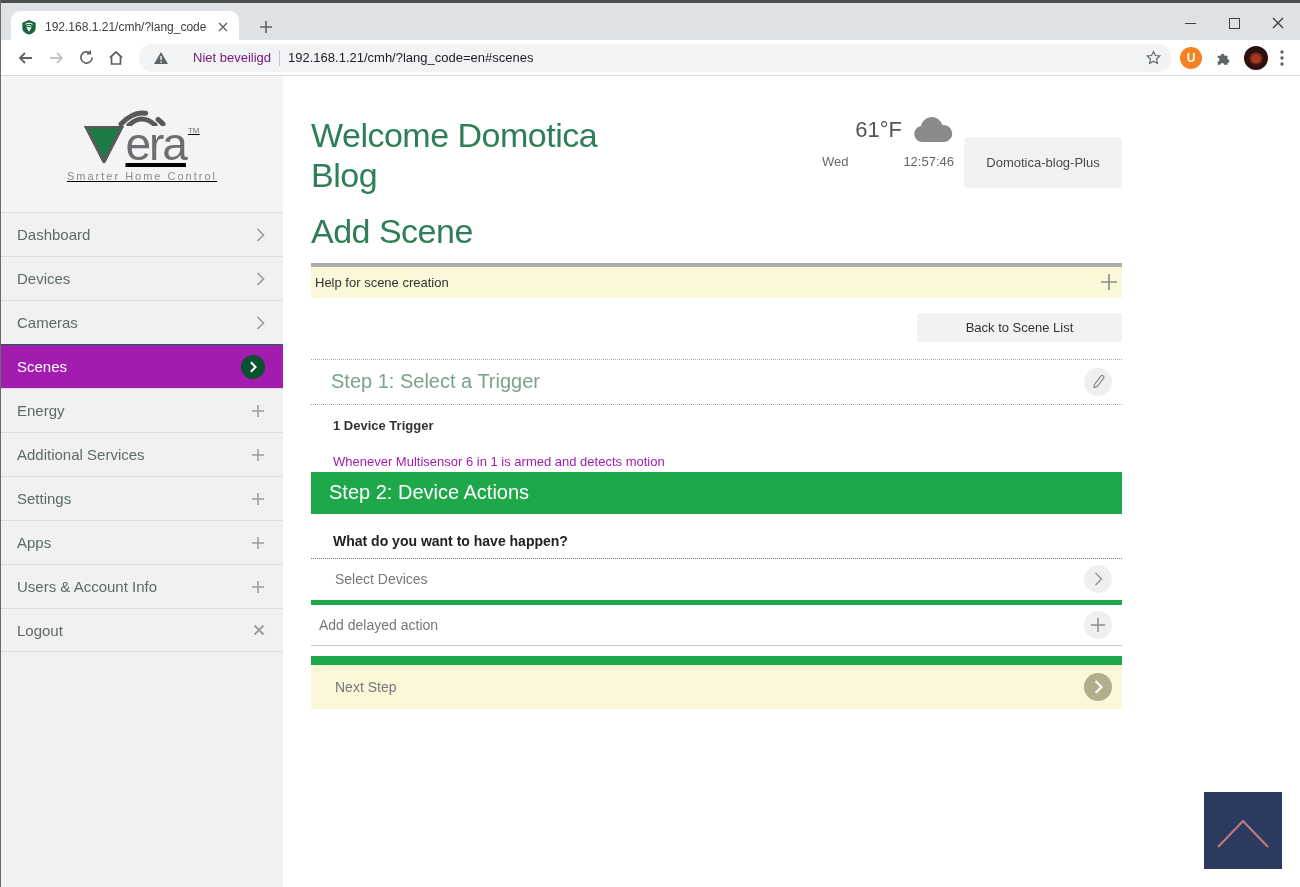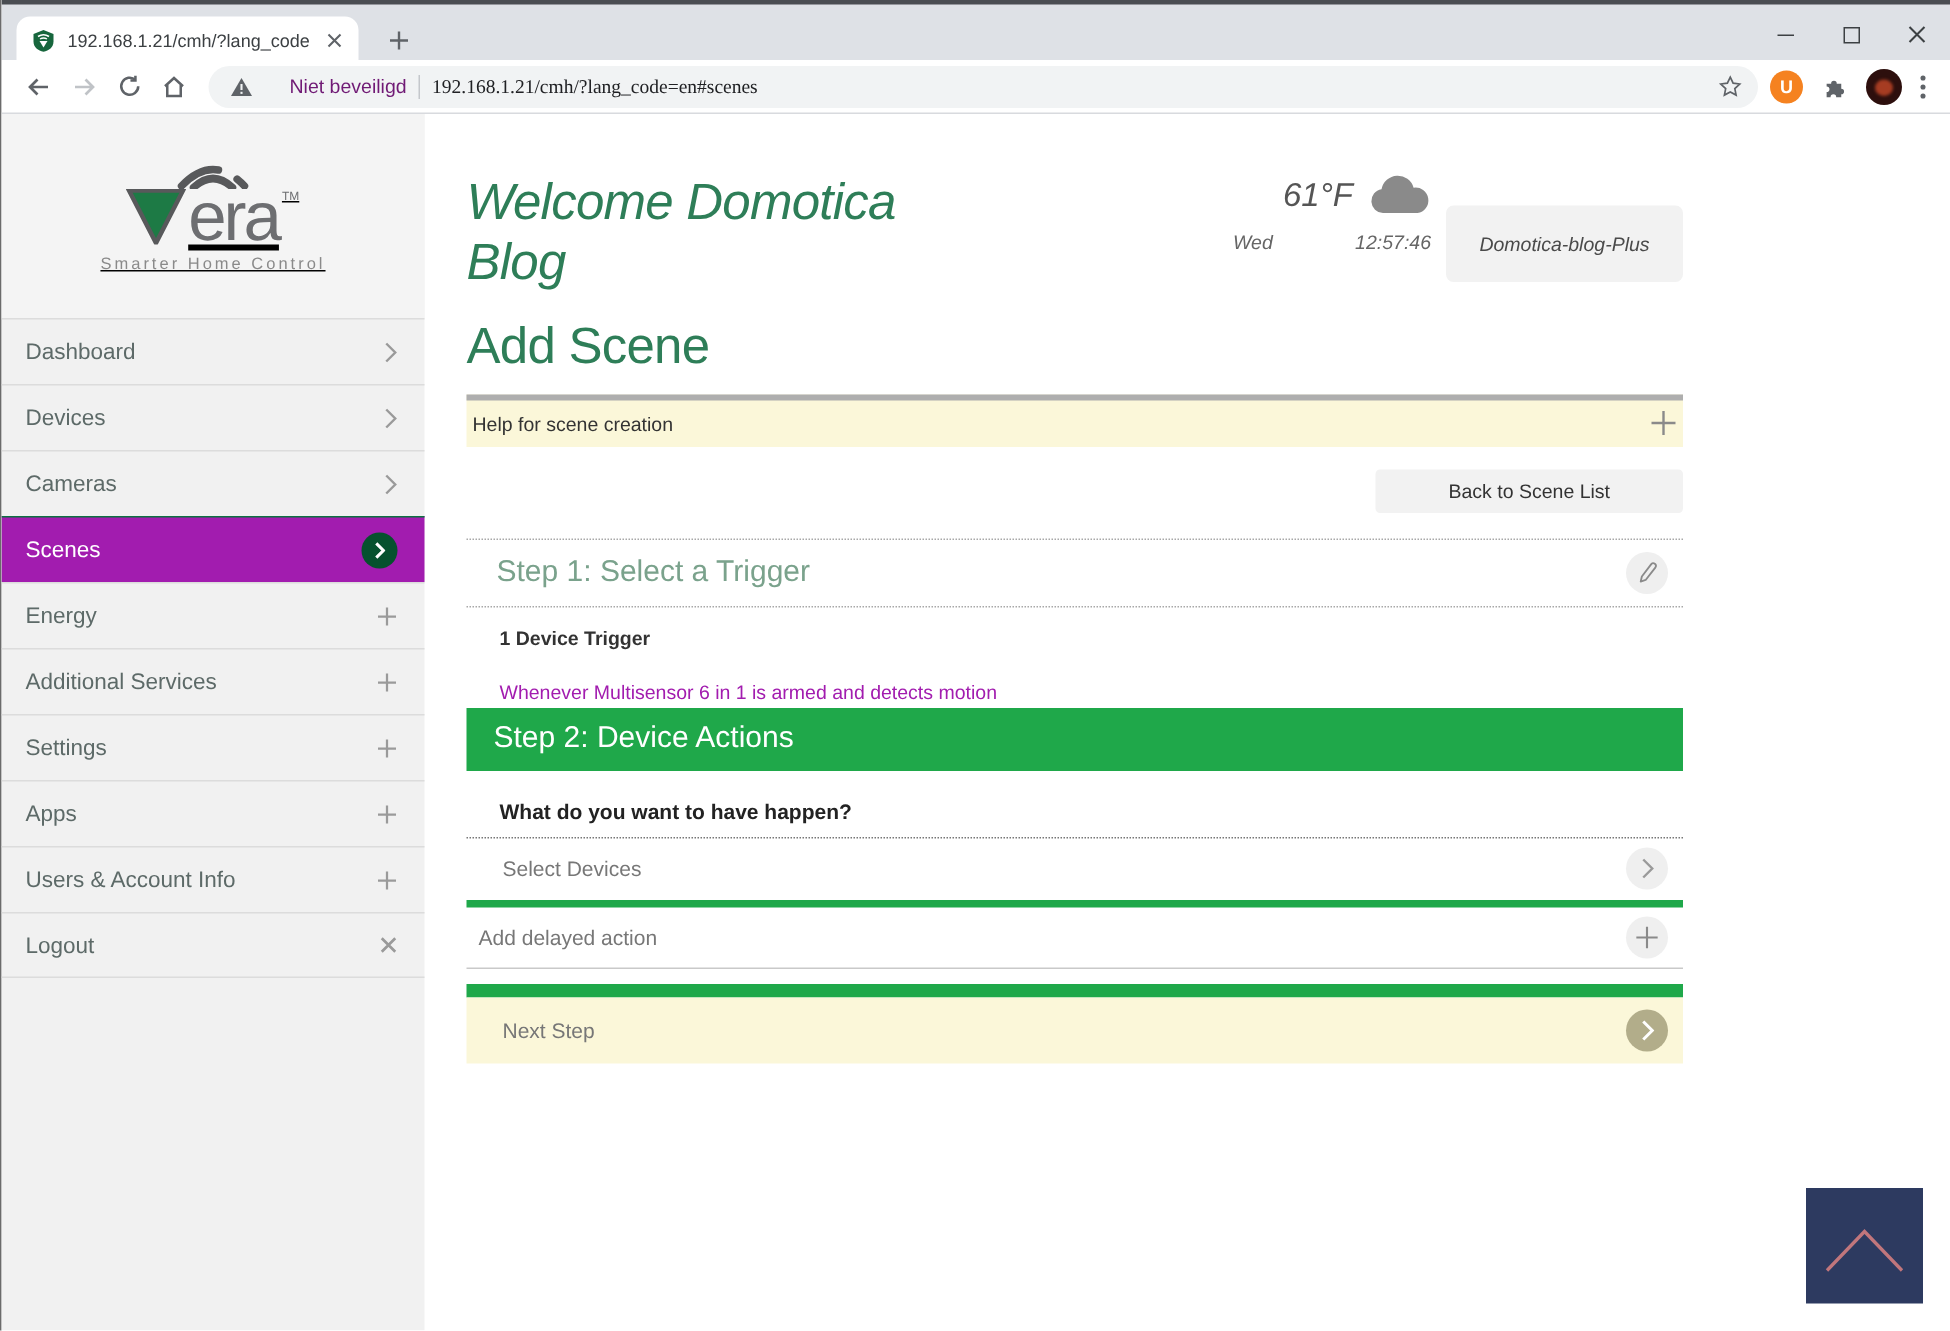"192.168.1.21/cmh/?lang_code=en#scenes" .url-text { font-family: Liberation Serif, serif -> none }
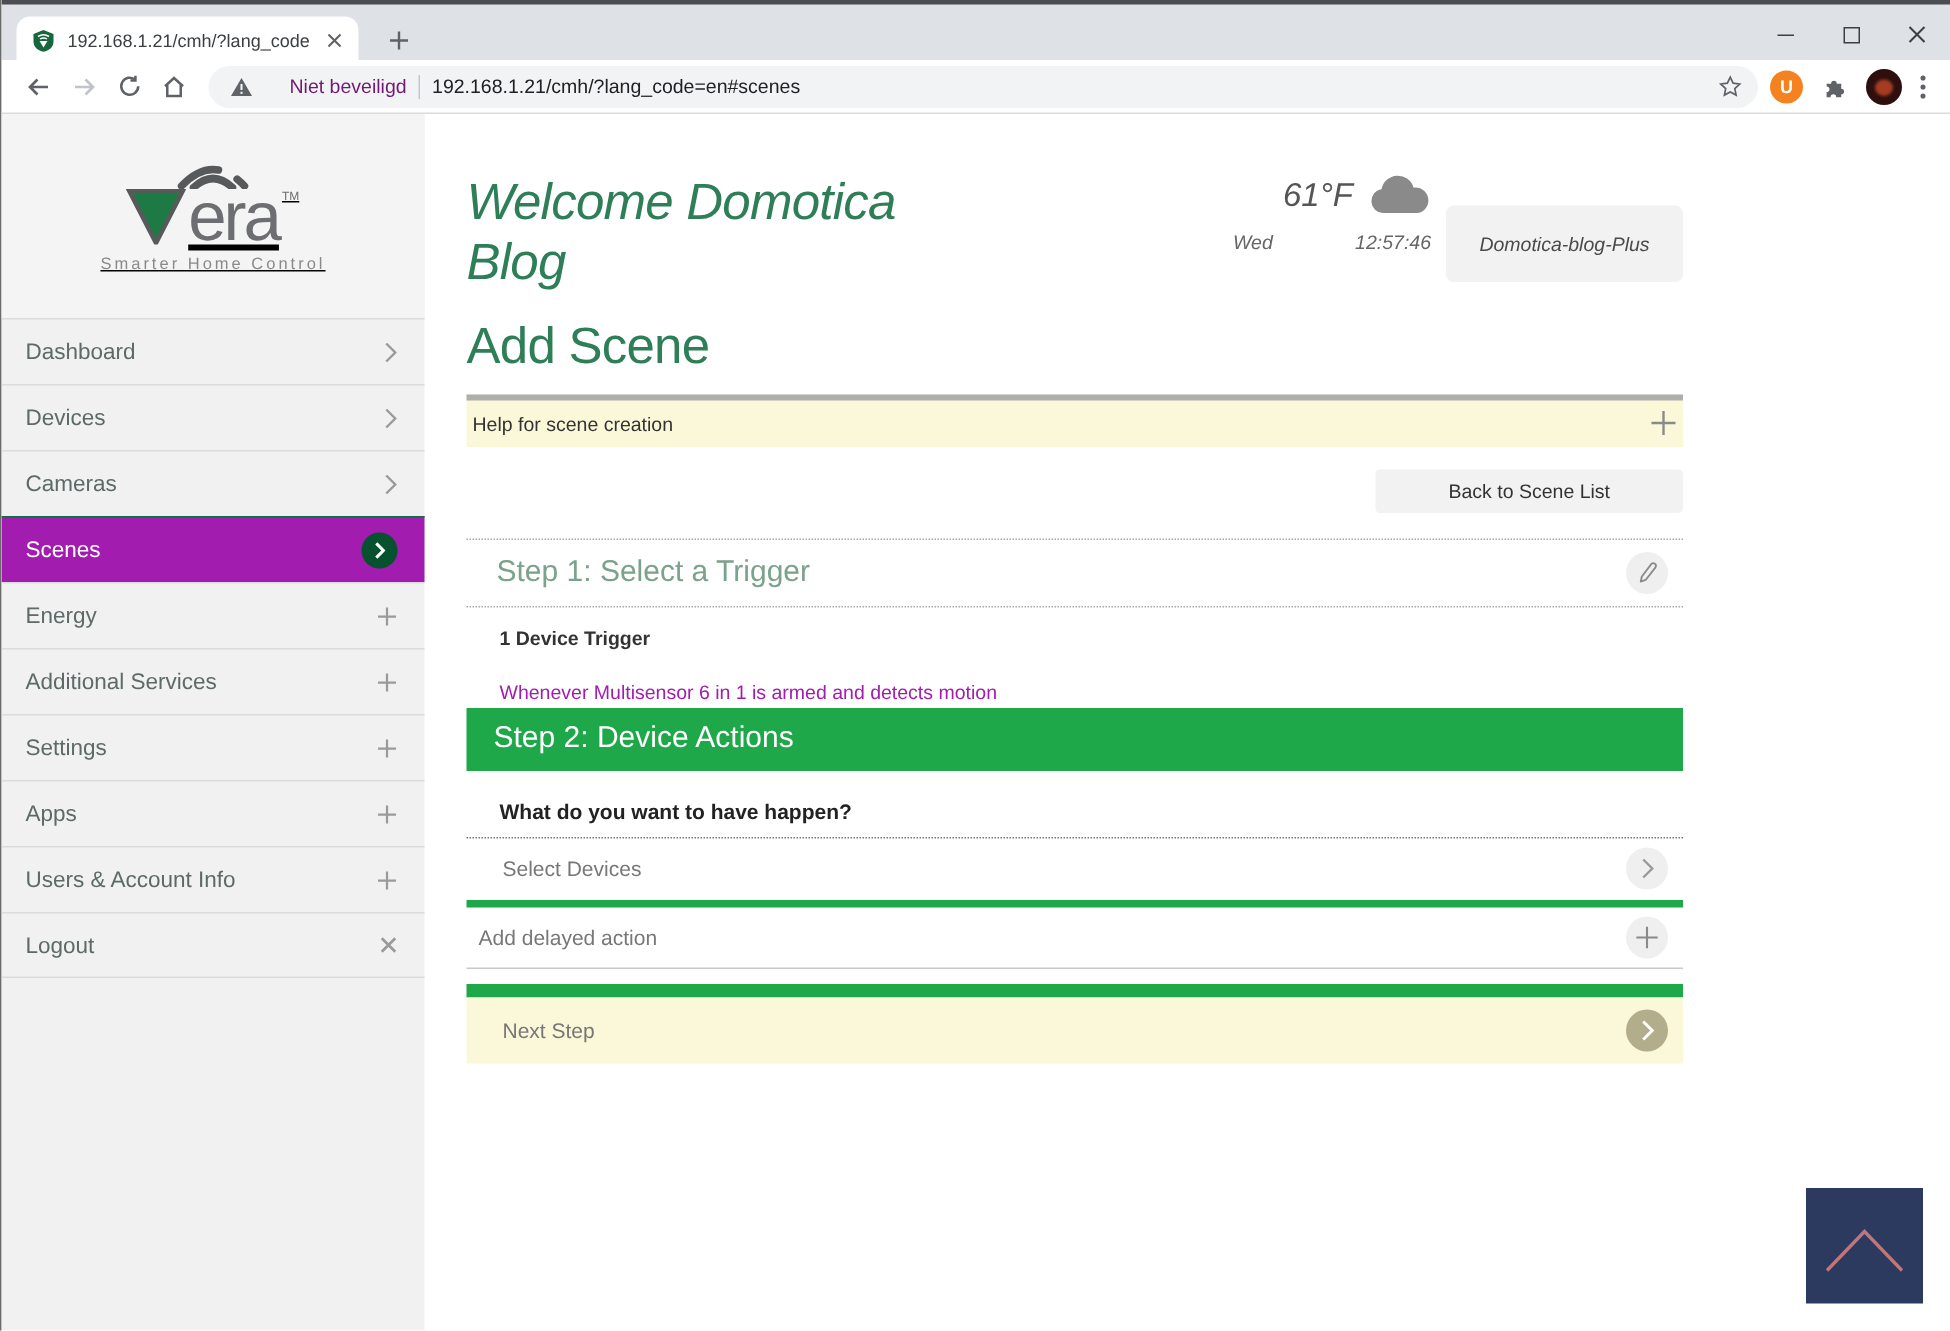"Welcome Domotica Blog" .header-row { font-style: italic -> none }
